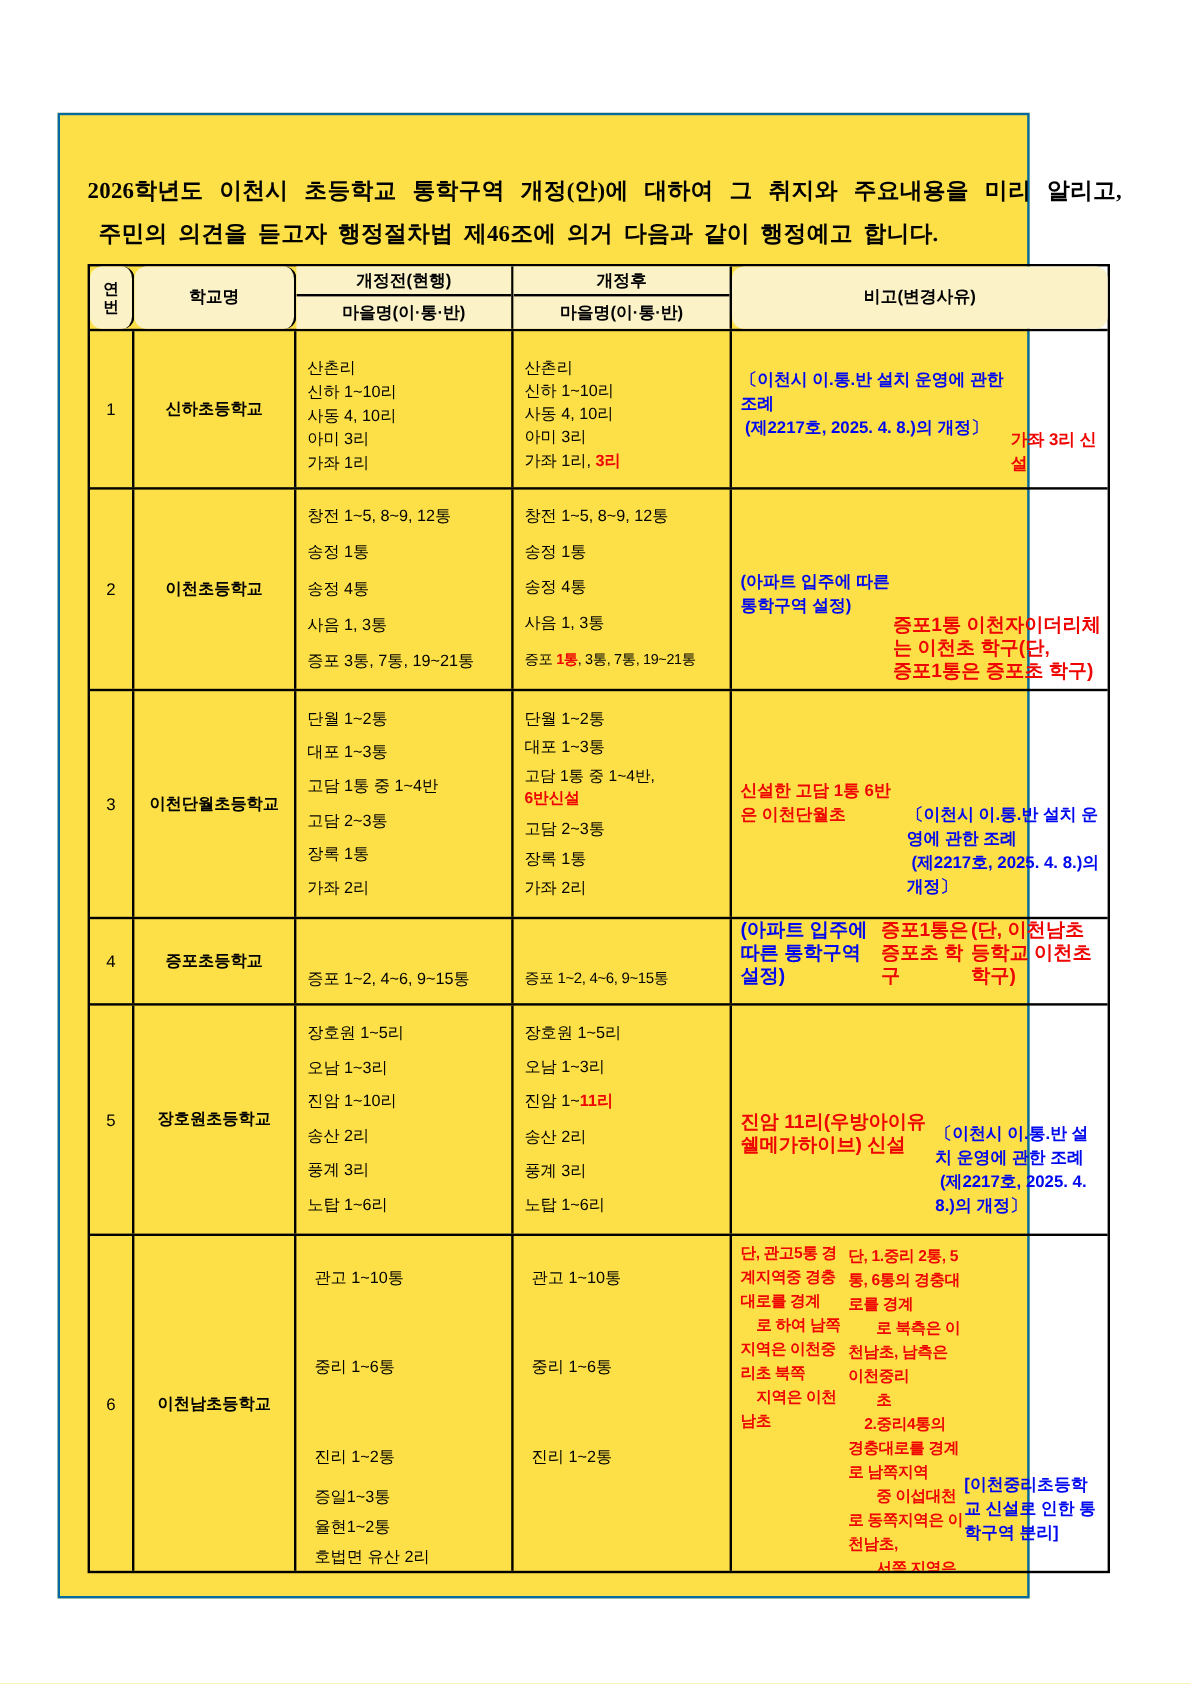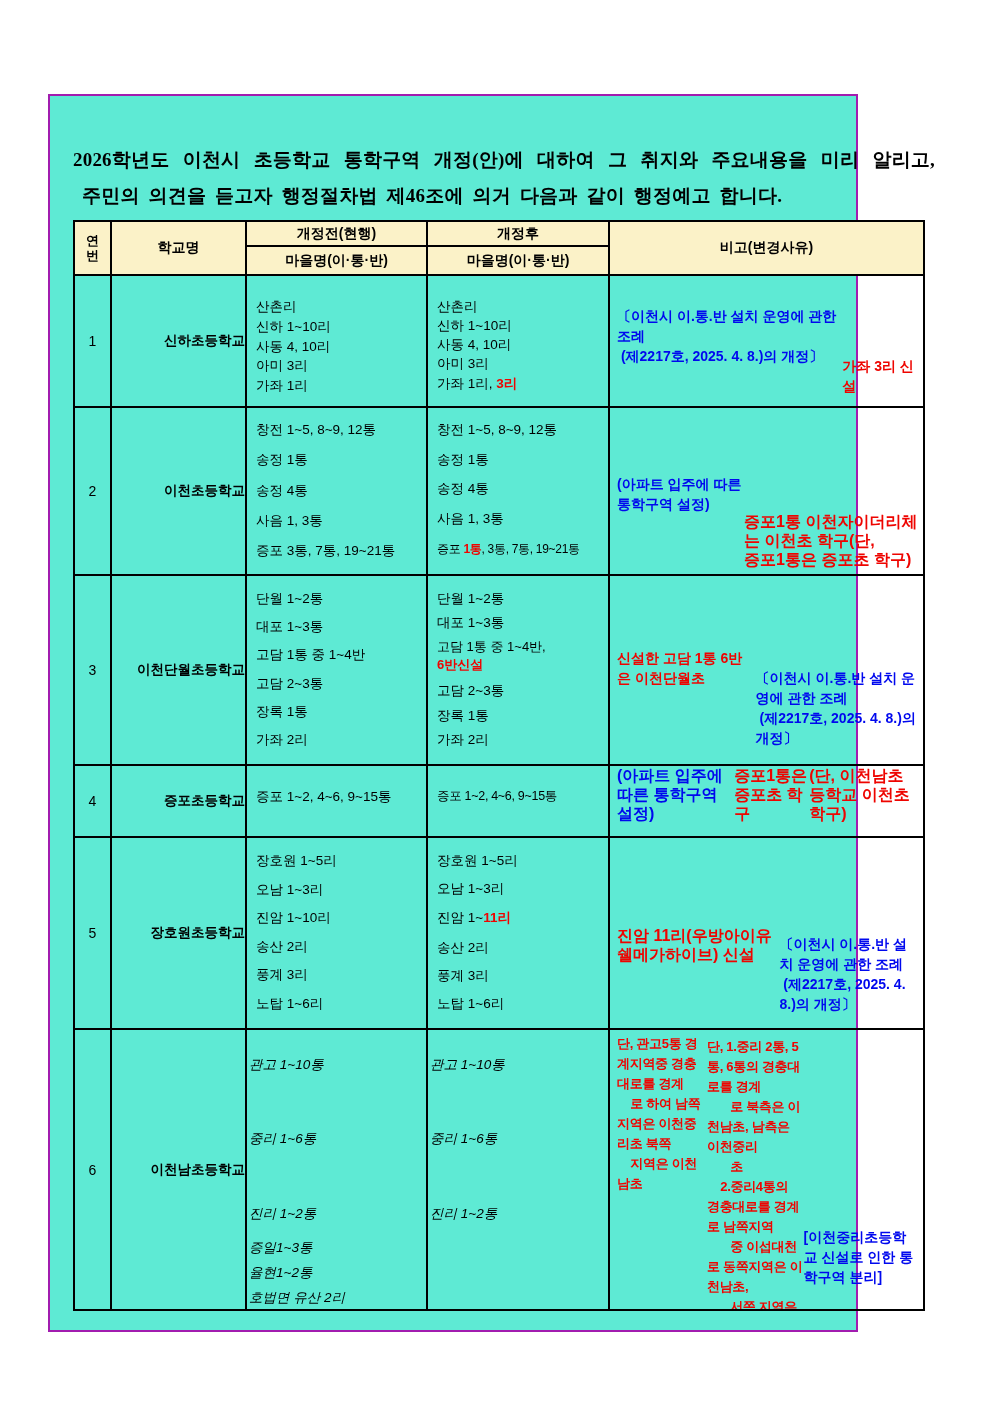"2026학년도 이천시 초등학교 통학구역 개정(안)에" .frame { background: #5eead4 -> #fde047; border: 2px solid #a21caf -> 2px solid #0369a1 }
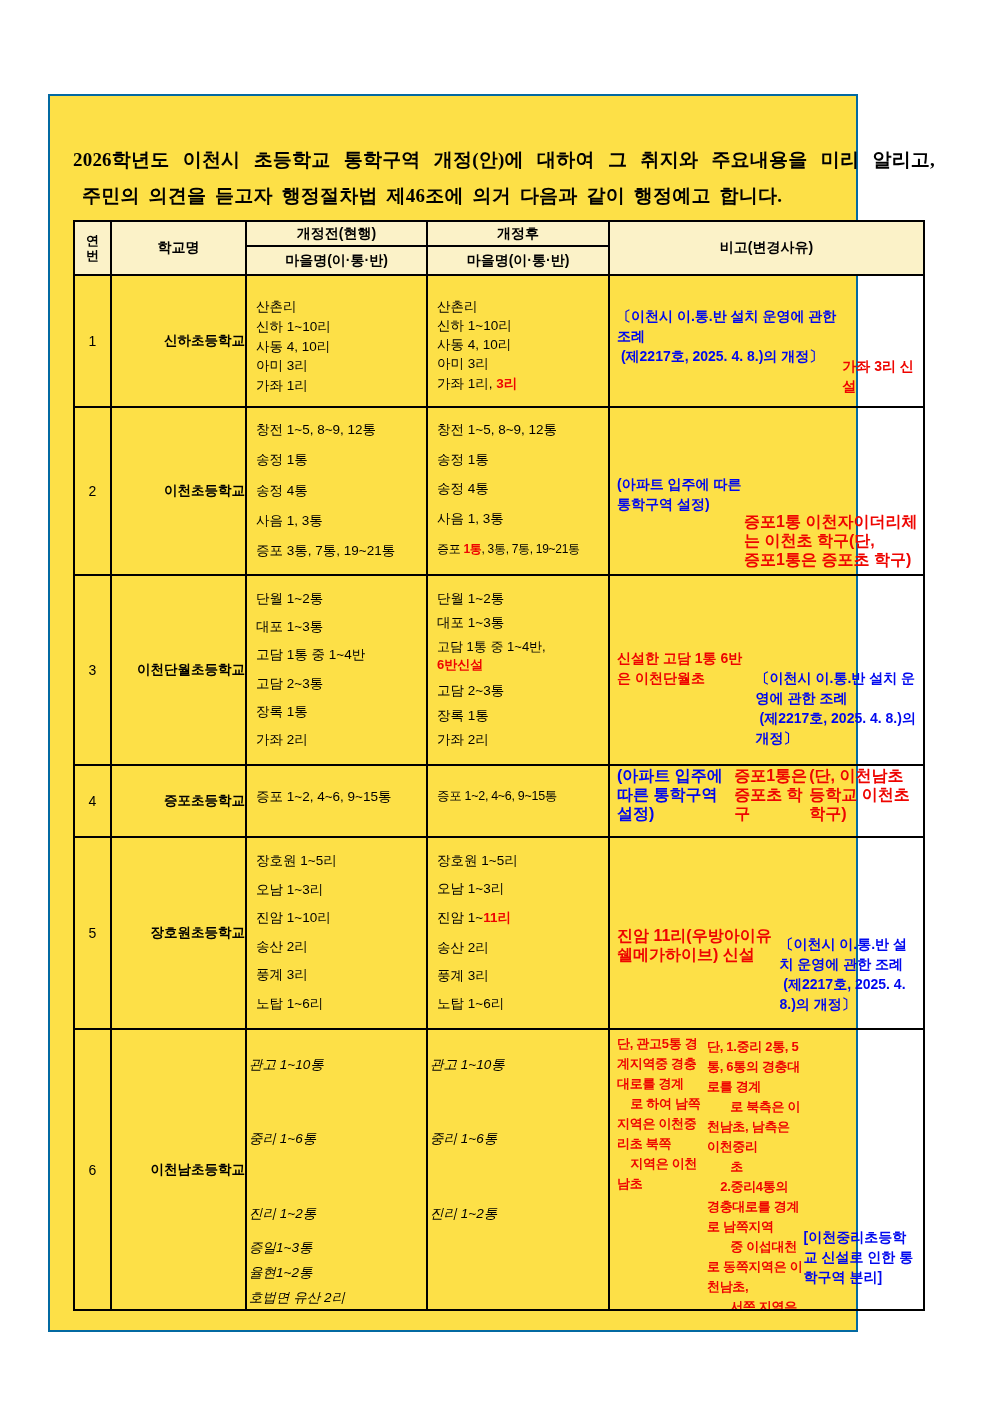"연번" .thead .c-no, .thead .c-school, .thead .c-note { border-radius: none -> 10px }
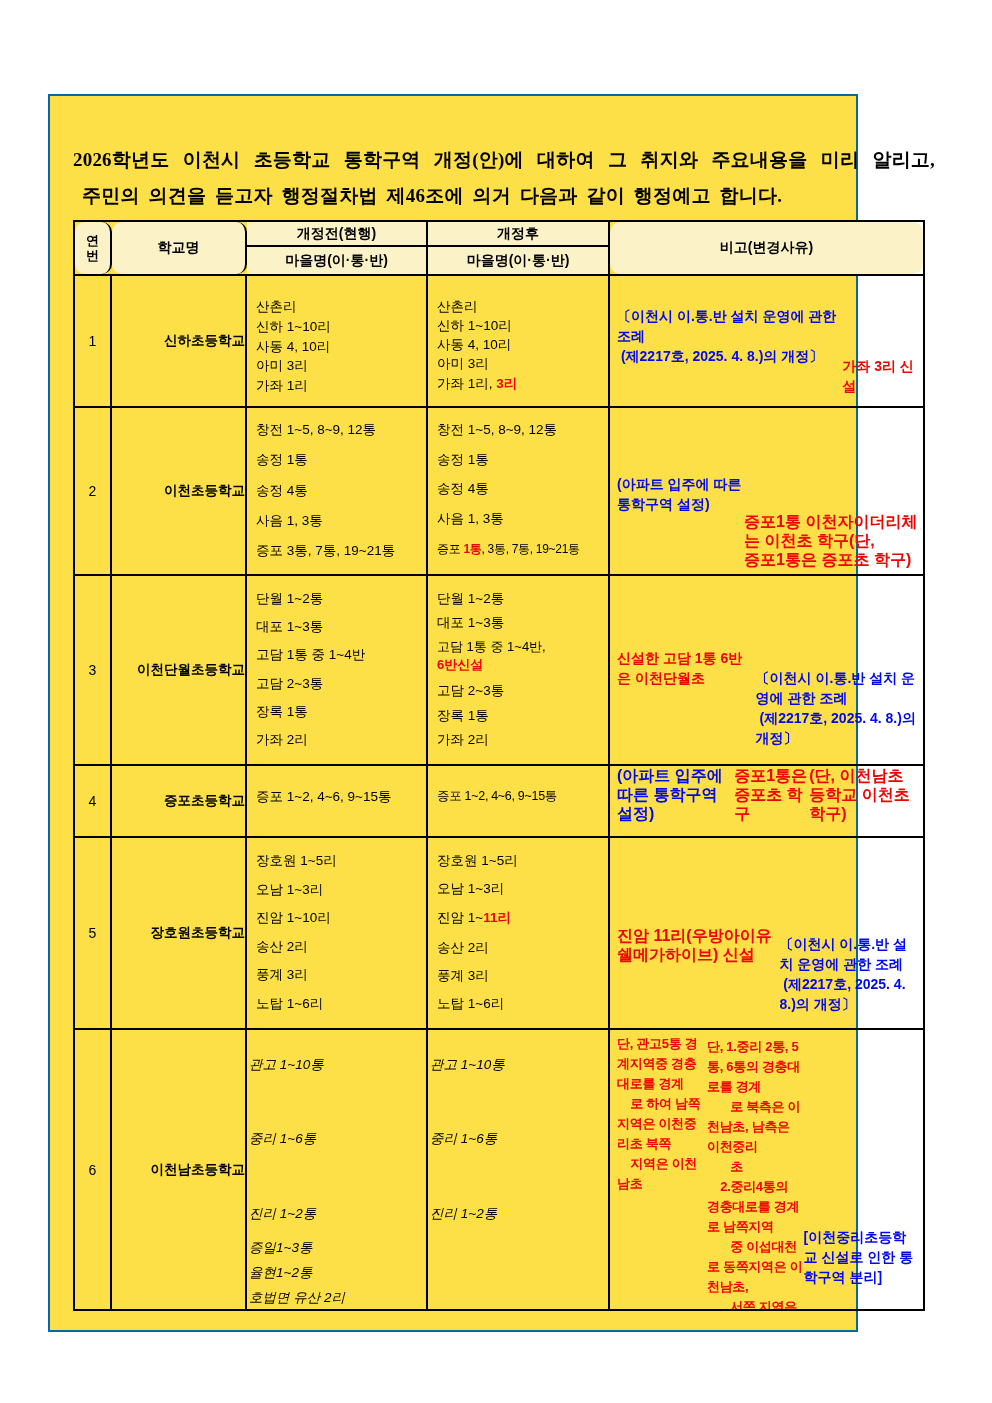"신하초등학교" .c-school { justify-content: flex-end -> center }
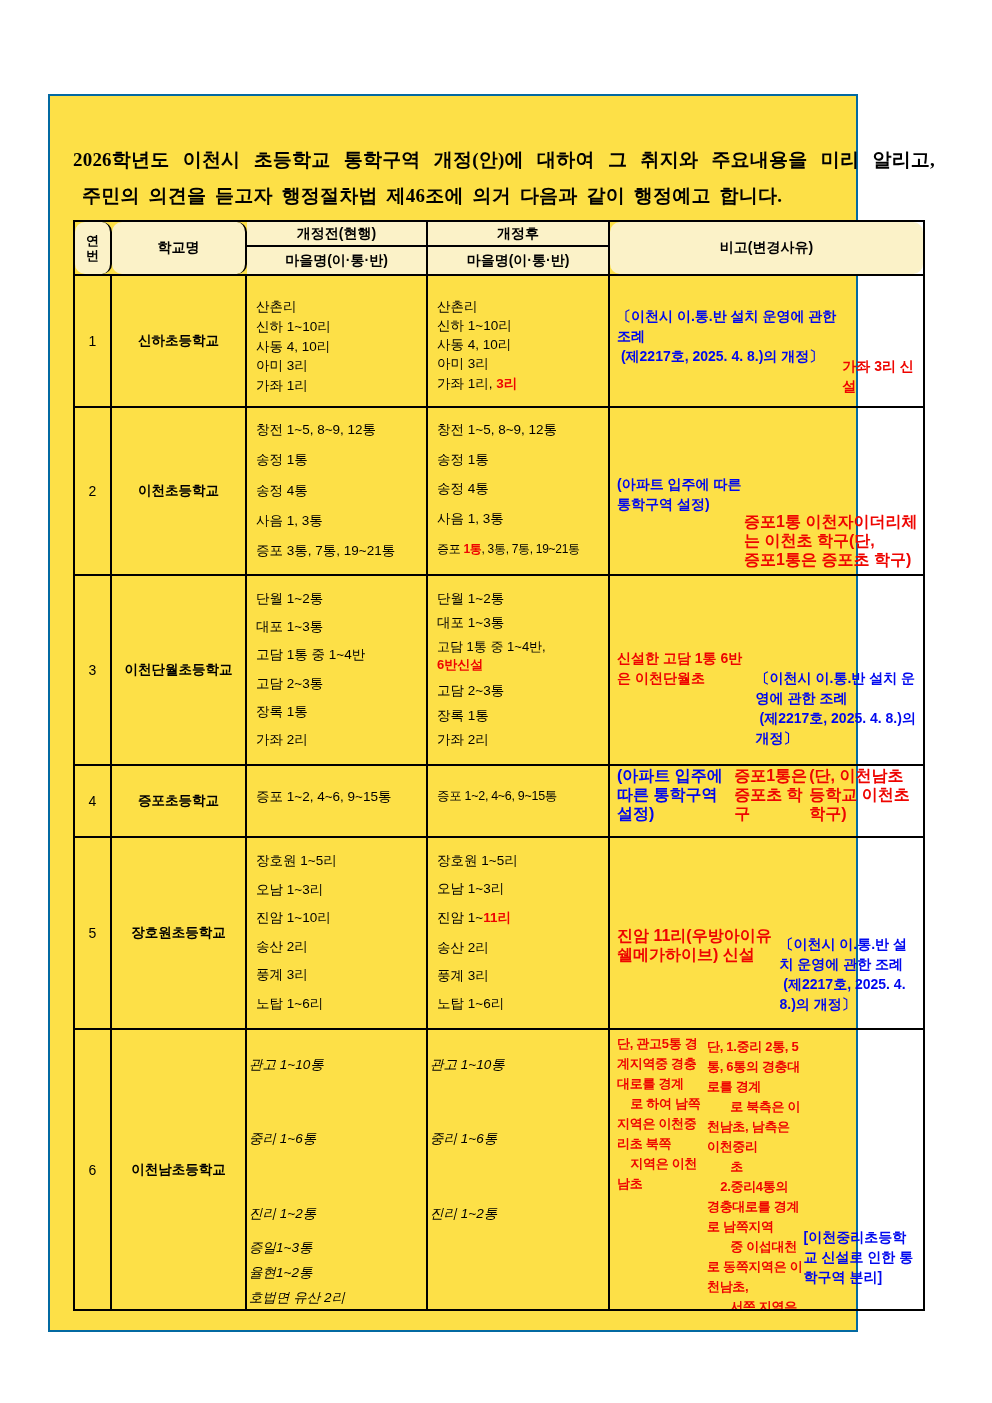"증포 1~2, 4~6, 9~15통" .vlist.center { justify-content: flex-start -> flex-end }
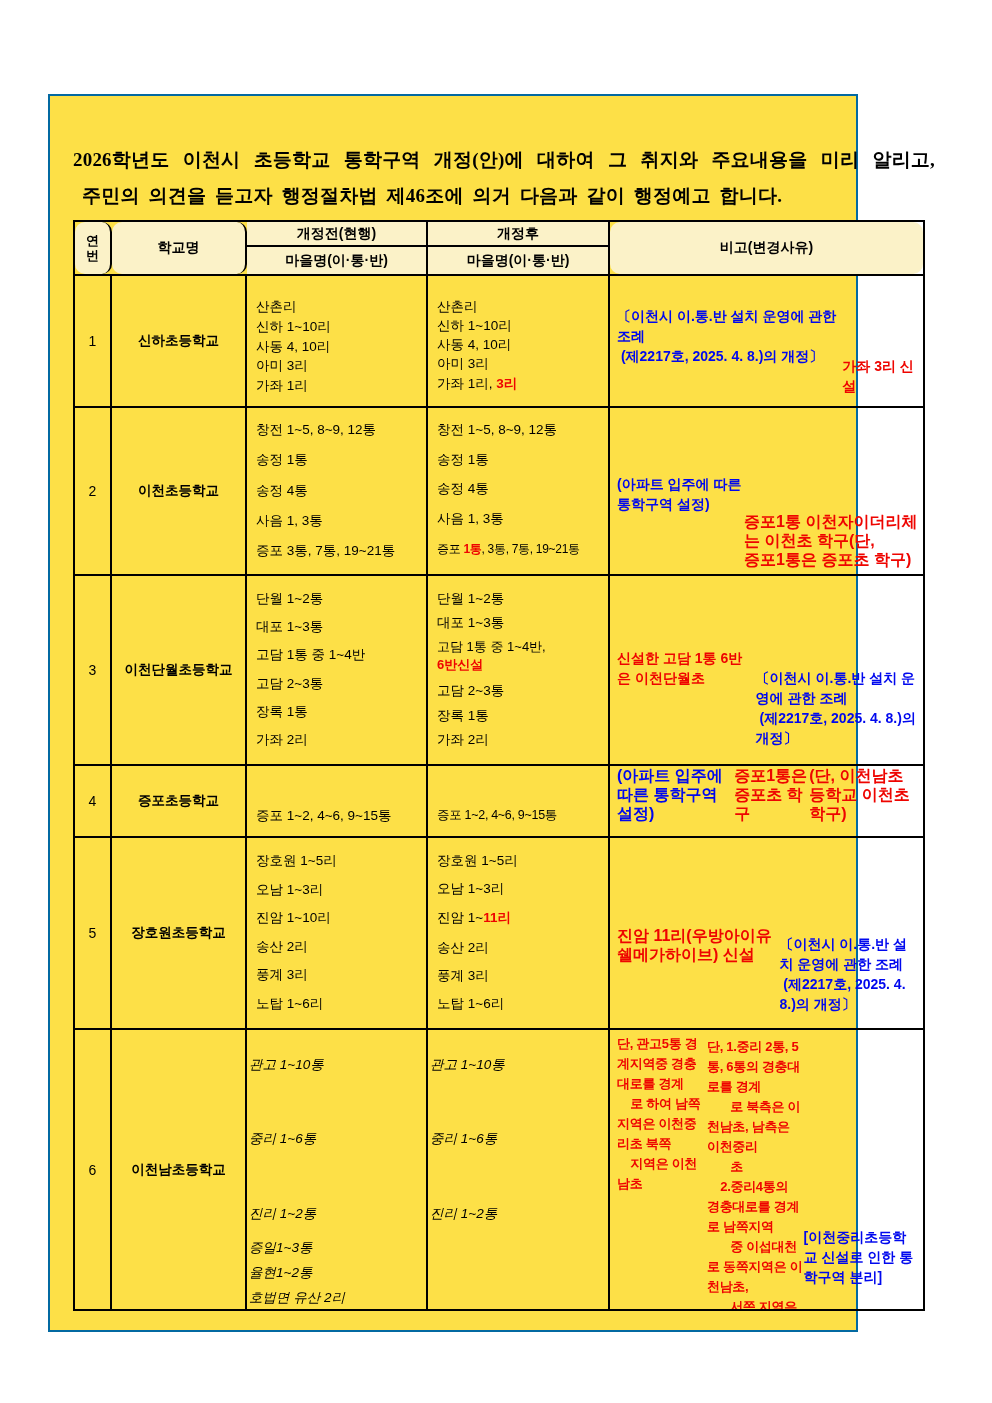"관고 1~10통" .vabs .vline { font-style: italic -> none; left: 2px -> 15px }
